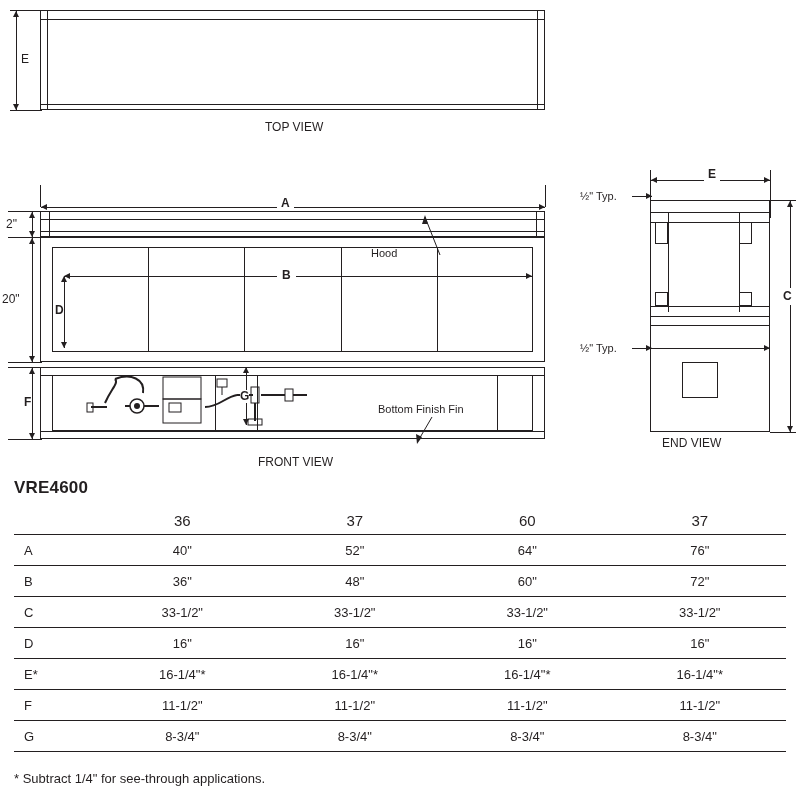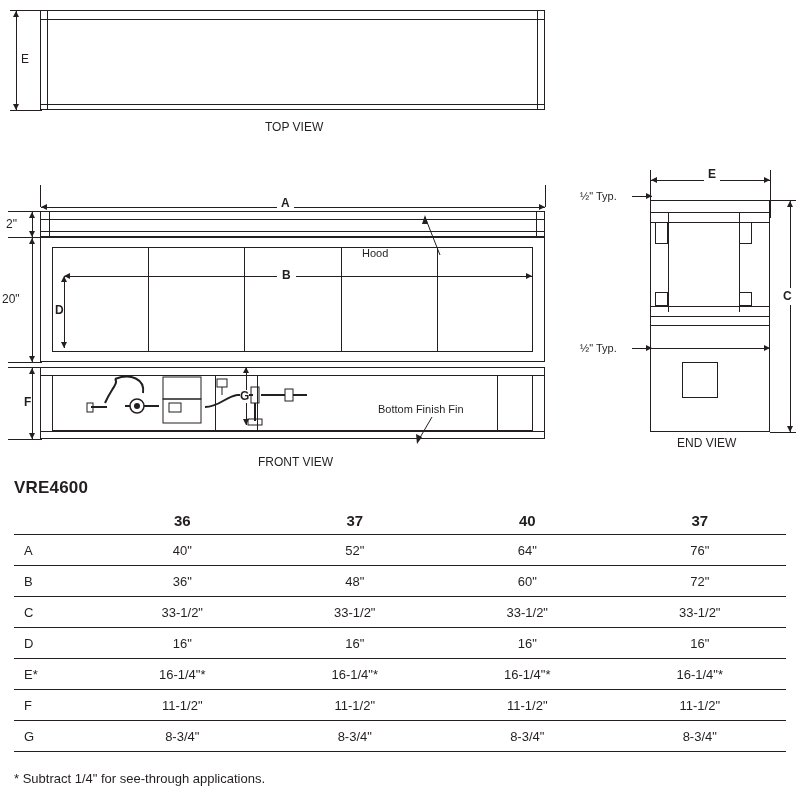"Hood" div.lbl { left: 362px -> 371px }
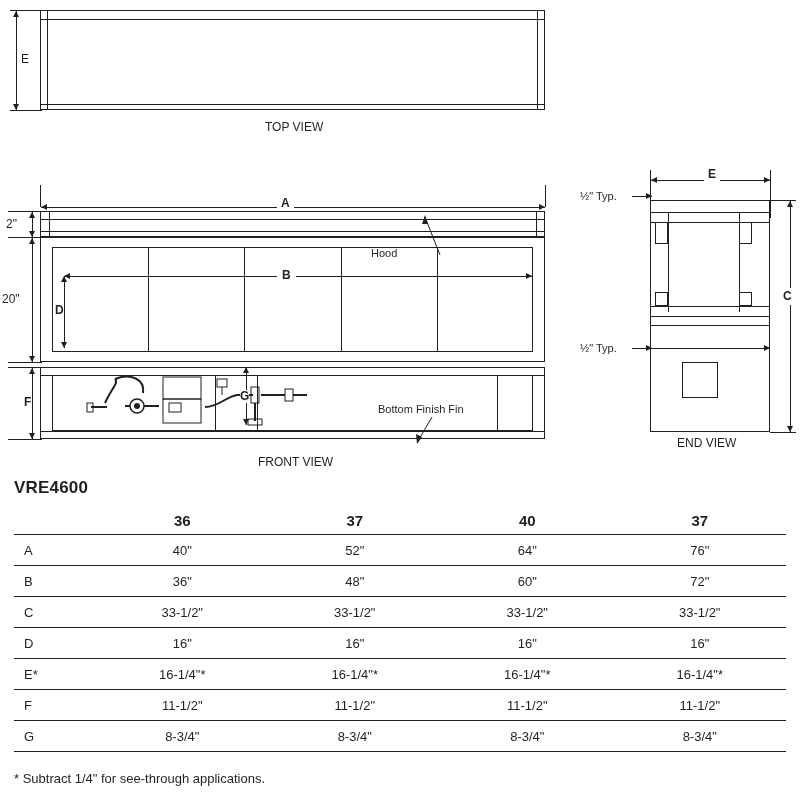"END VIEW" div.lbl-big { left: 97px -> 82px }
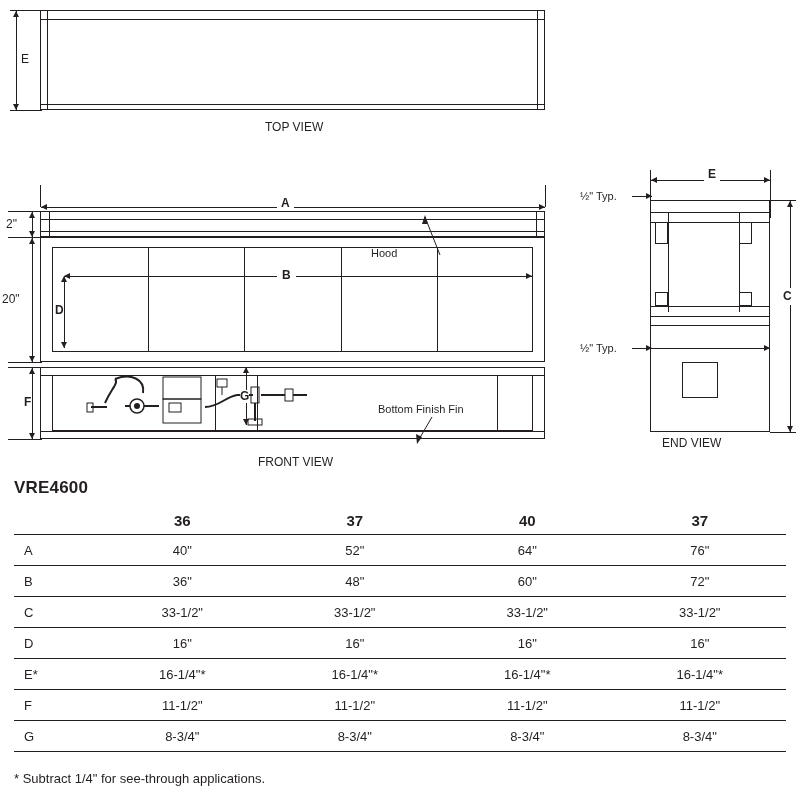"36" table.spec thead th { font-weight: bold -> normal }
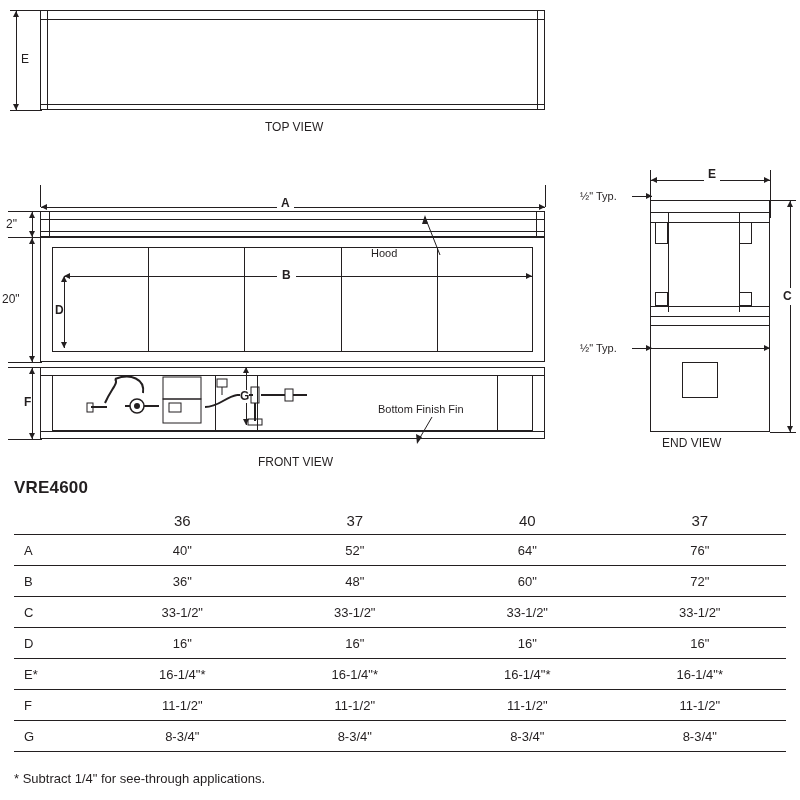"40" th { text: 40 -> 60 }
